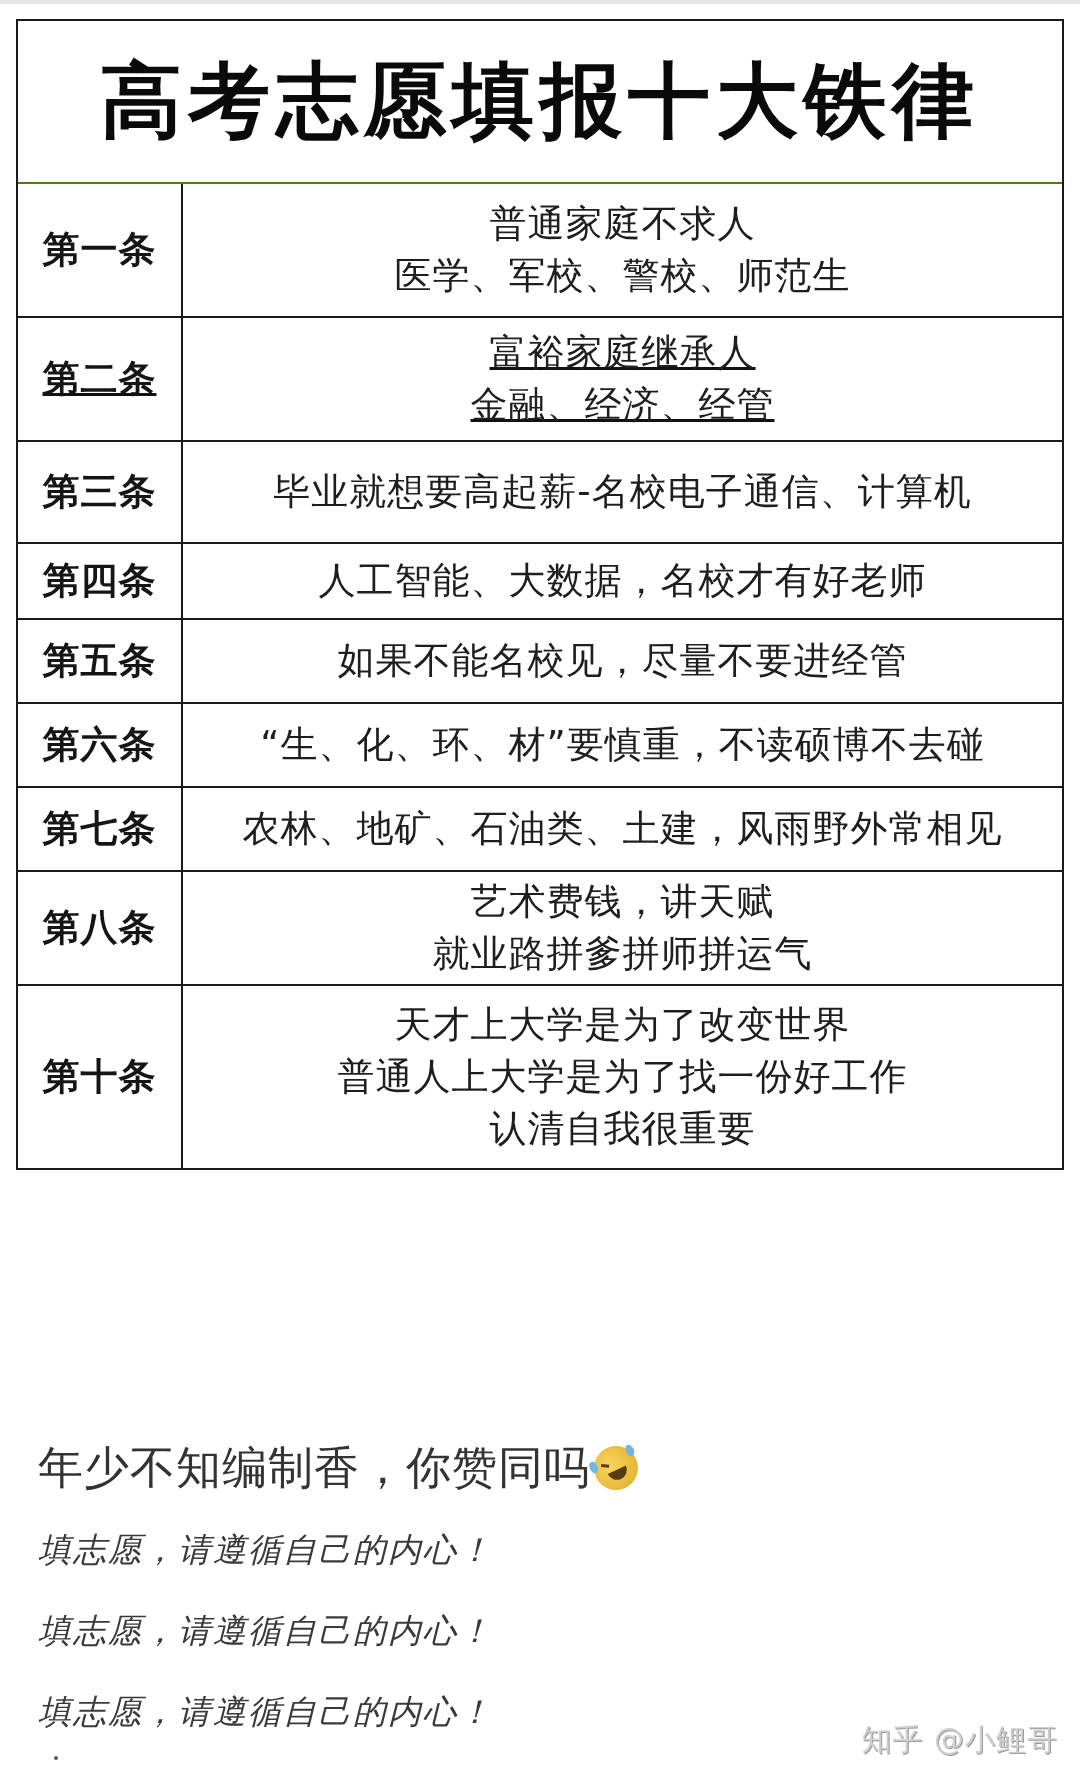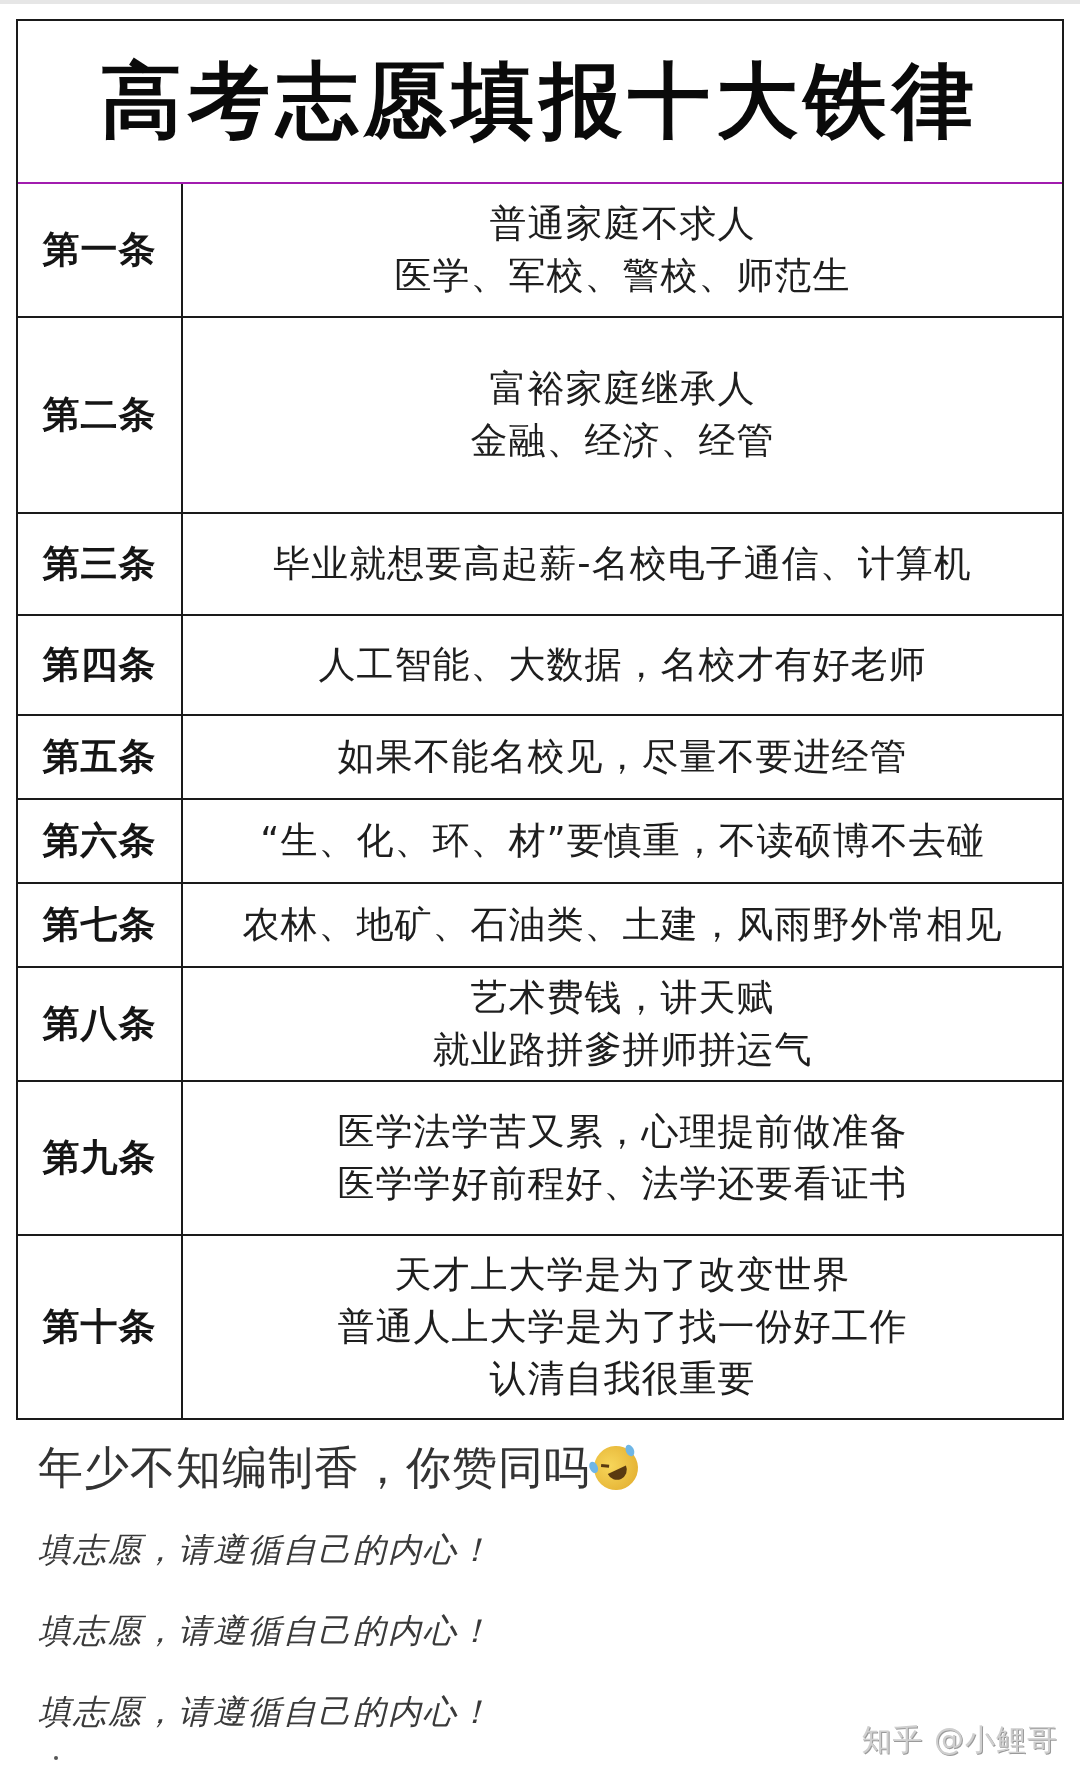"高考志愿填报十大铁律" .title-row { border-bottom: 2px solid #a21caf -> 2px solid #4d7c0f }
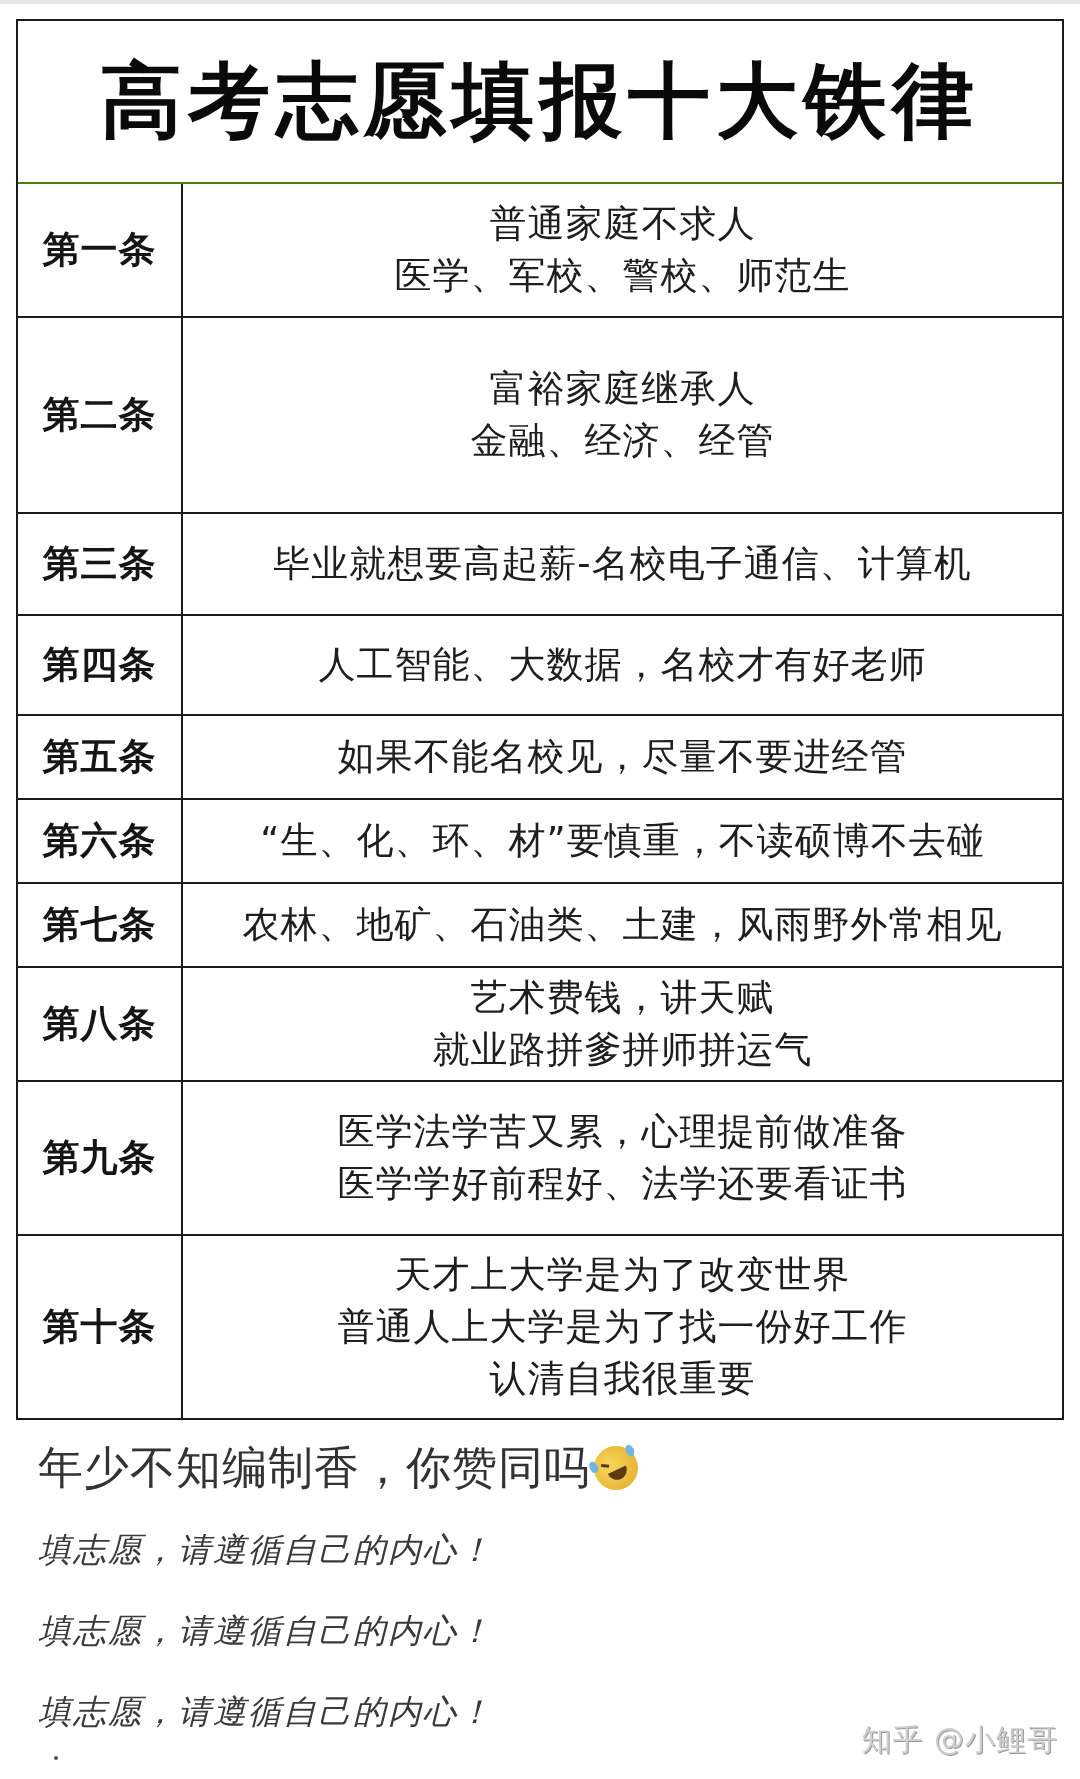"第二条" div.rule-row { height: 196px -> 124px; text-decoration: none -> underline }
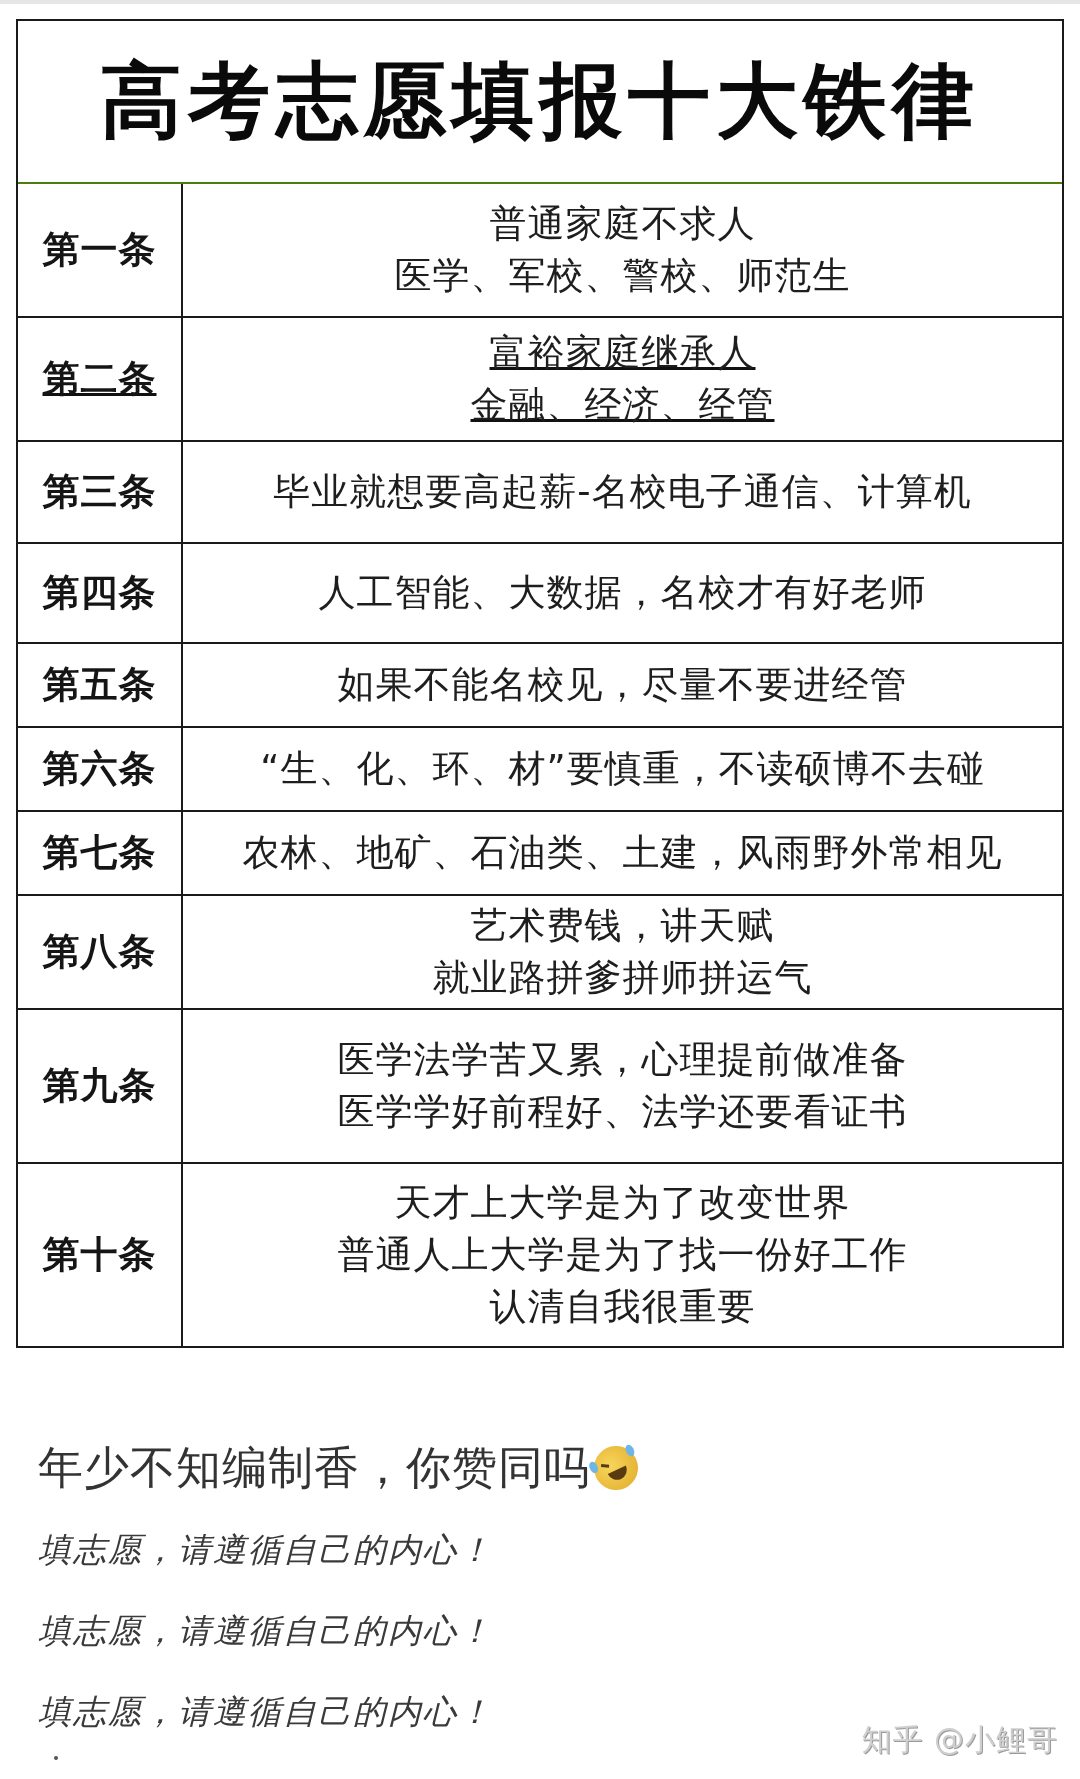"第四条" div.rule-row { height: 100px -> 76px }
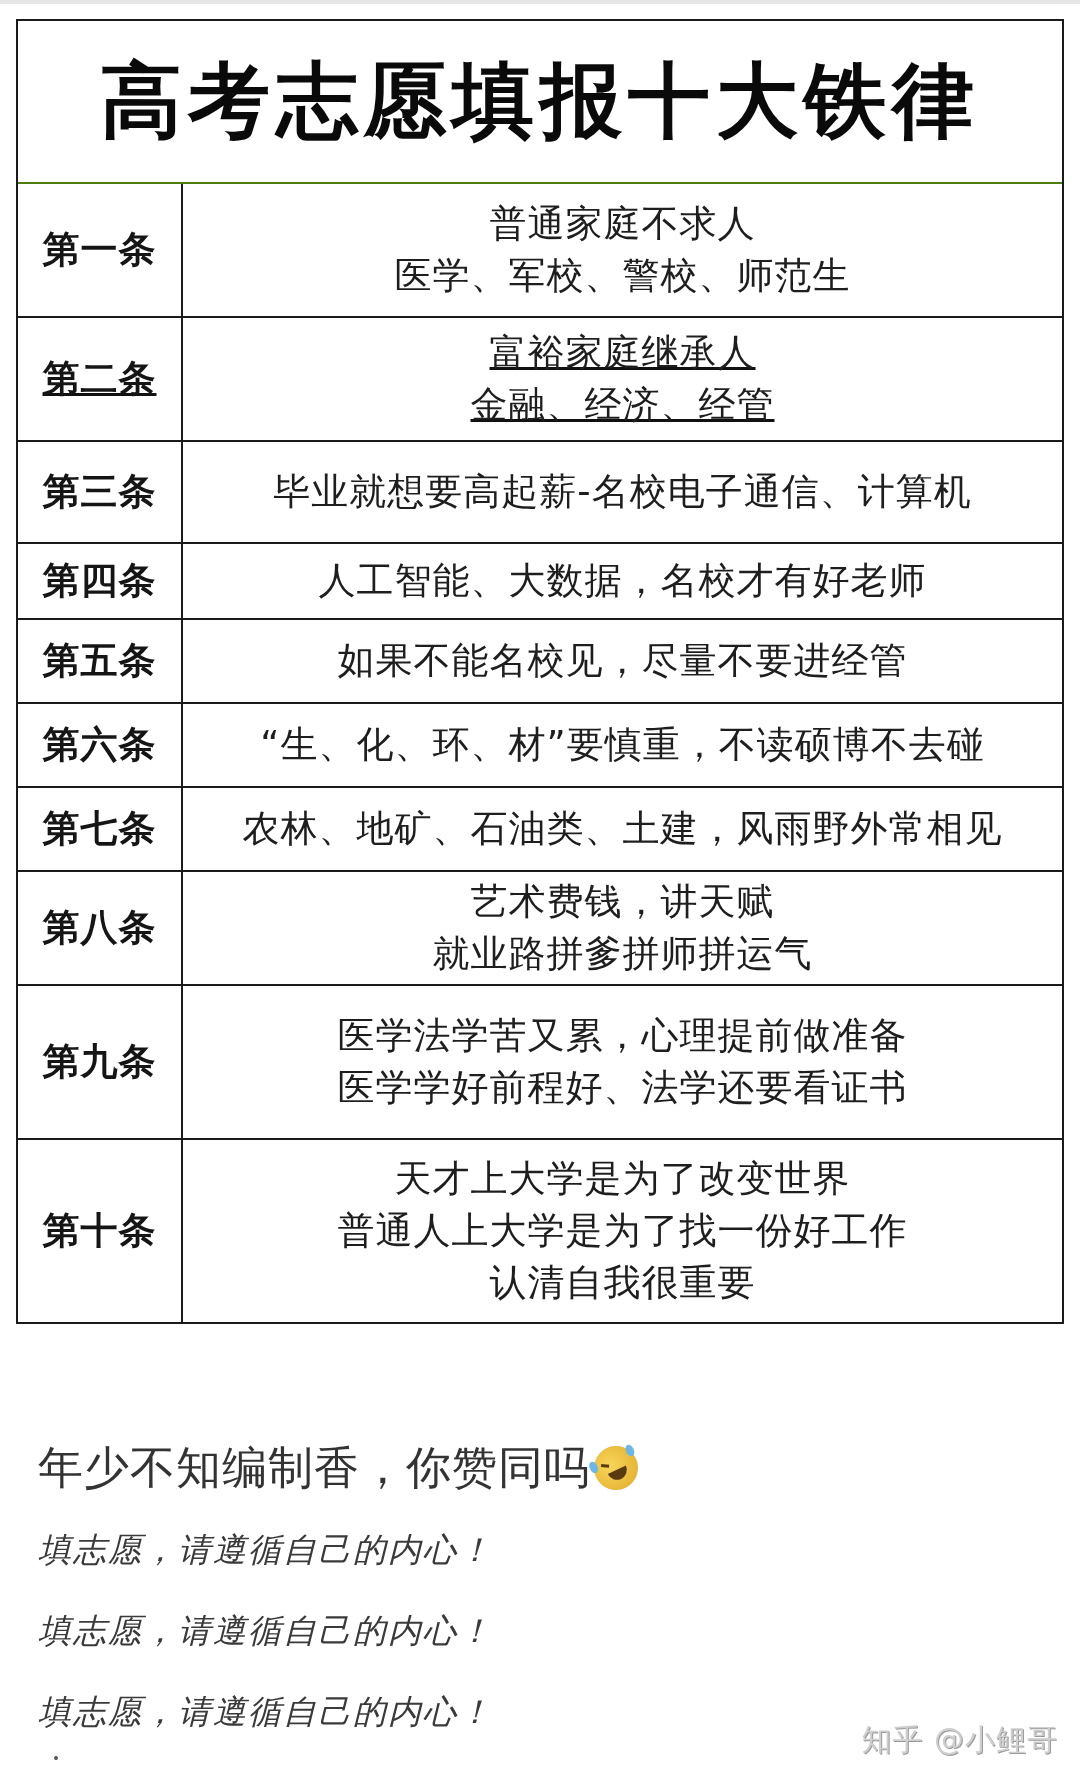"第九条" div.rule-row { html: <div> <div>第九条</div> <div> <div>医学法学苦又累，心理提前做准备</div> <div>医学学好前程好、法学还要看证书</div> </div> </div> -> none }
